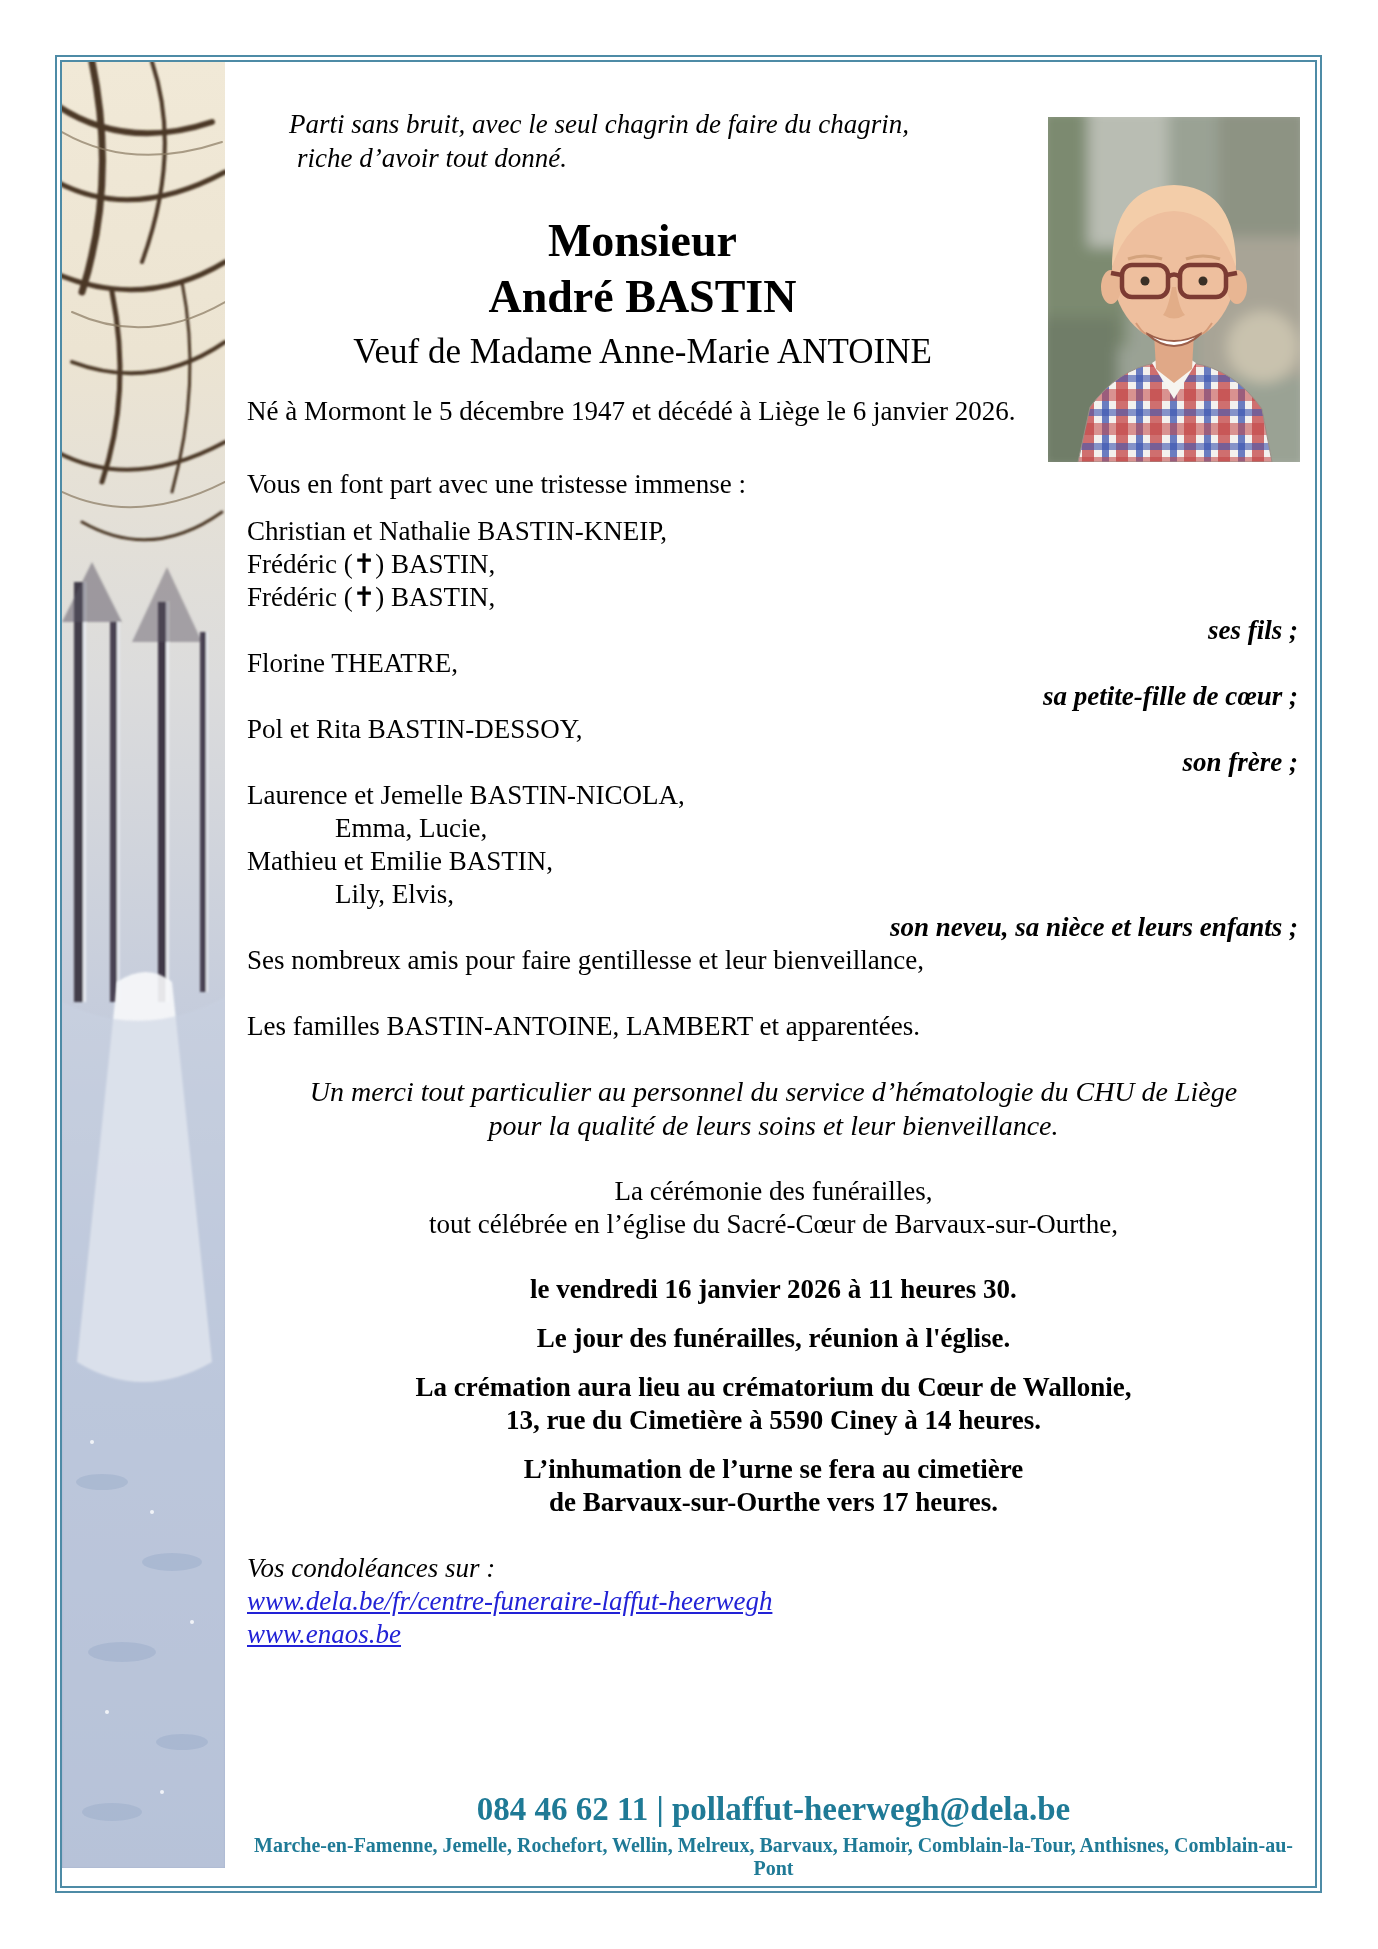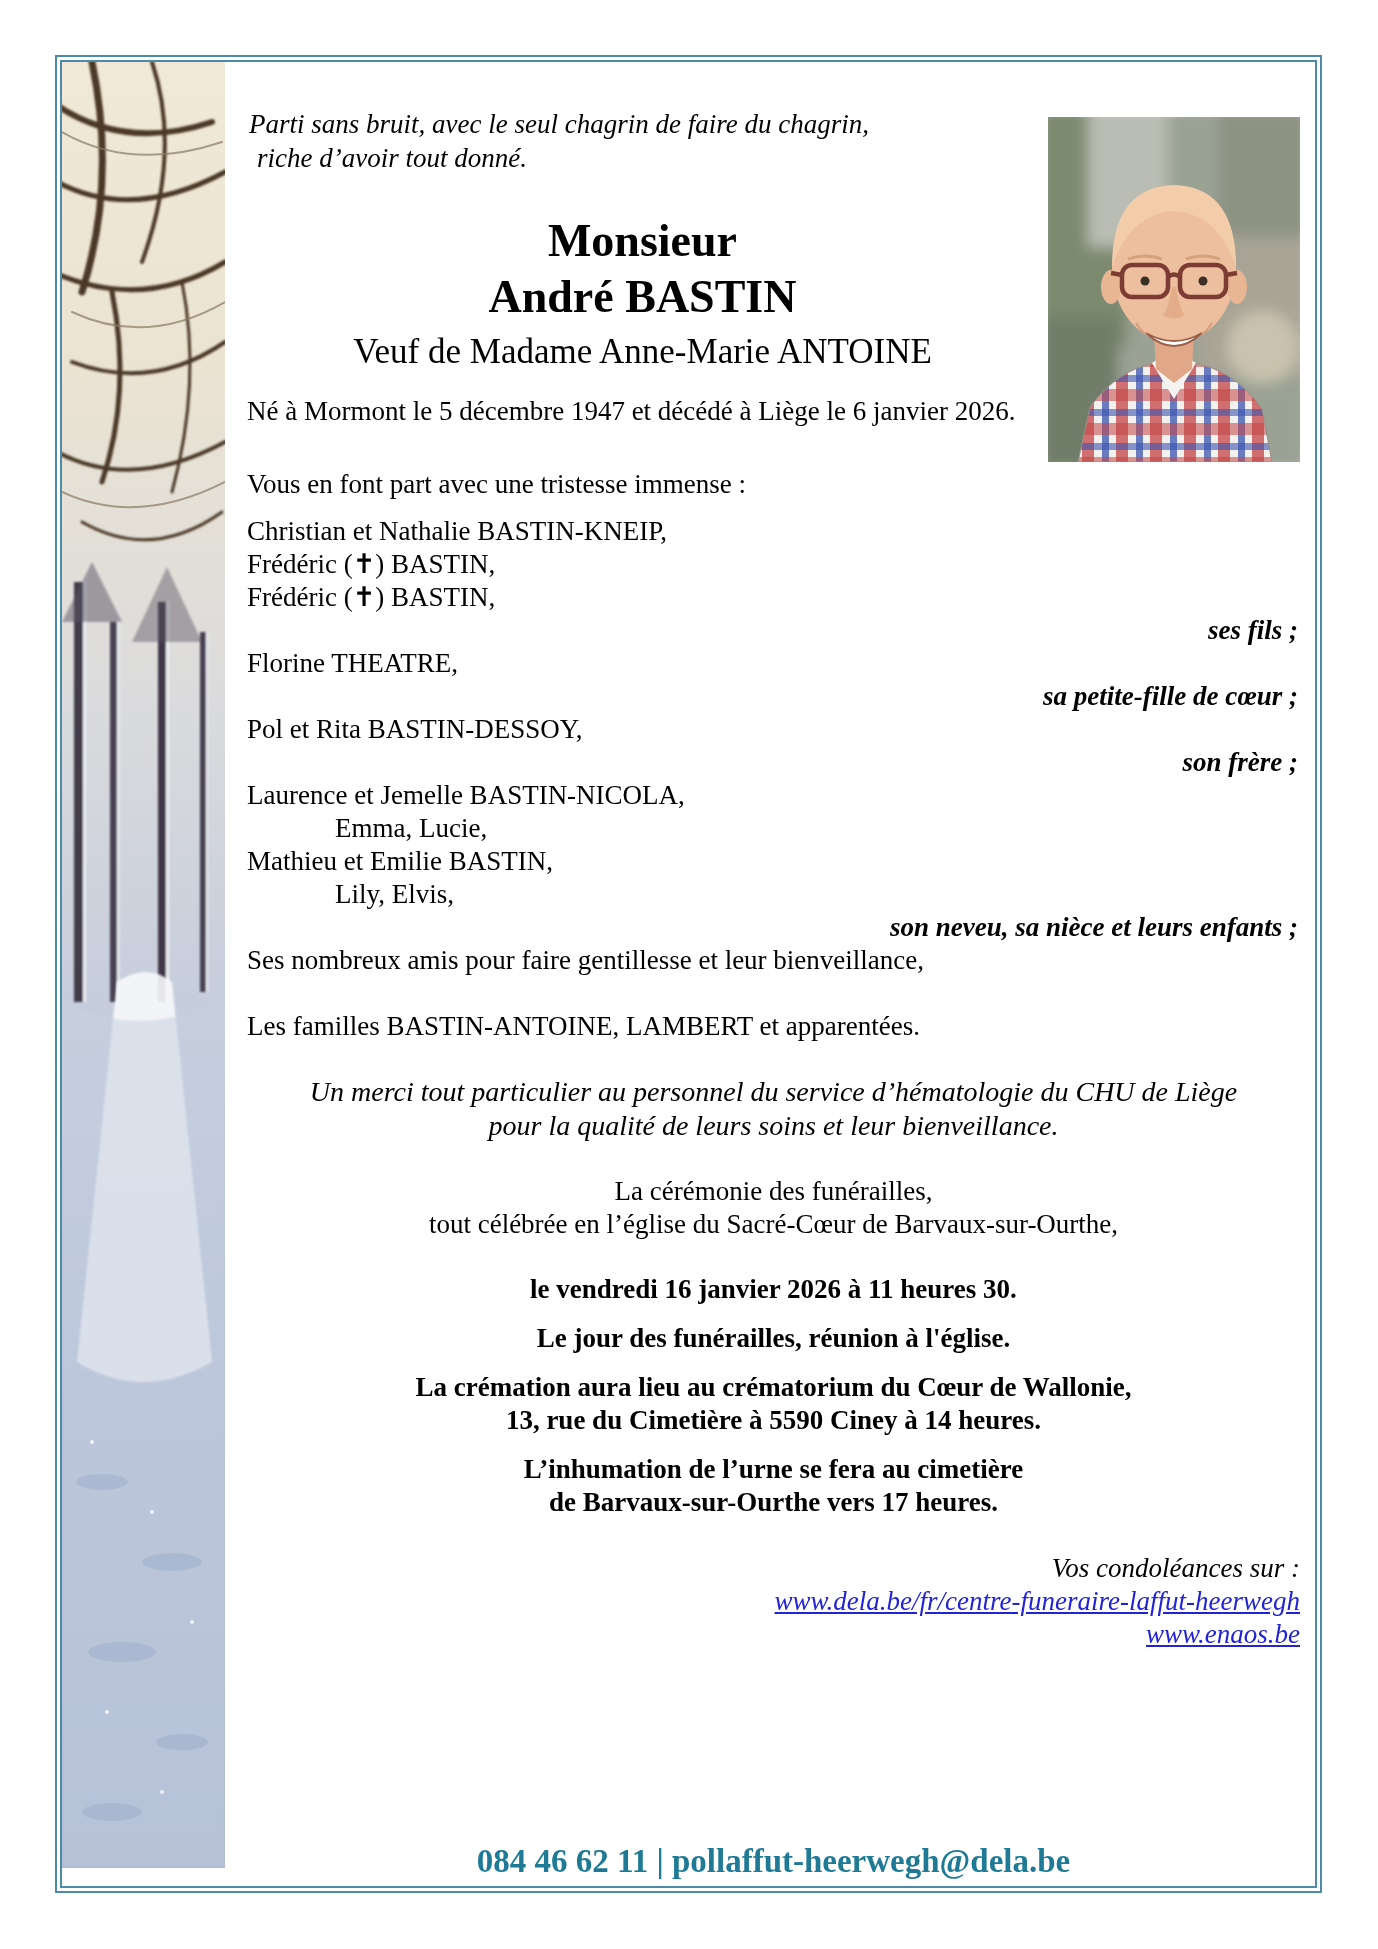"Parti sans bruit, avec le" .epigraph { margin-left: none -> 40px }
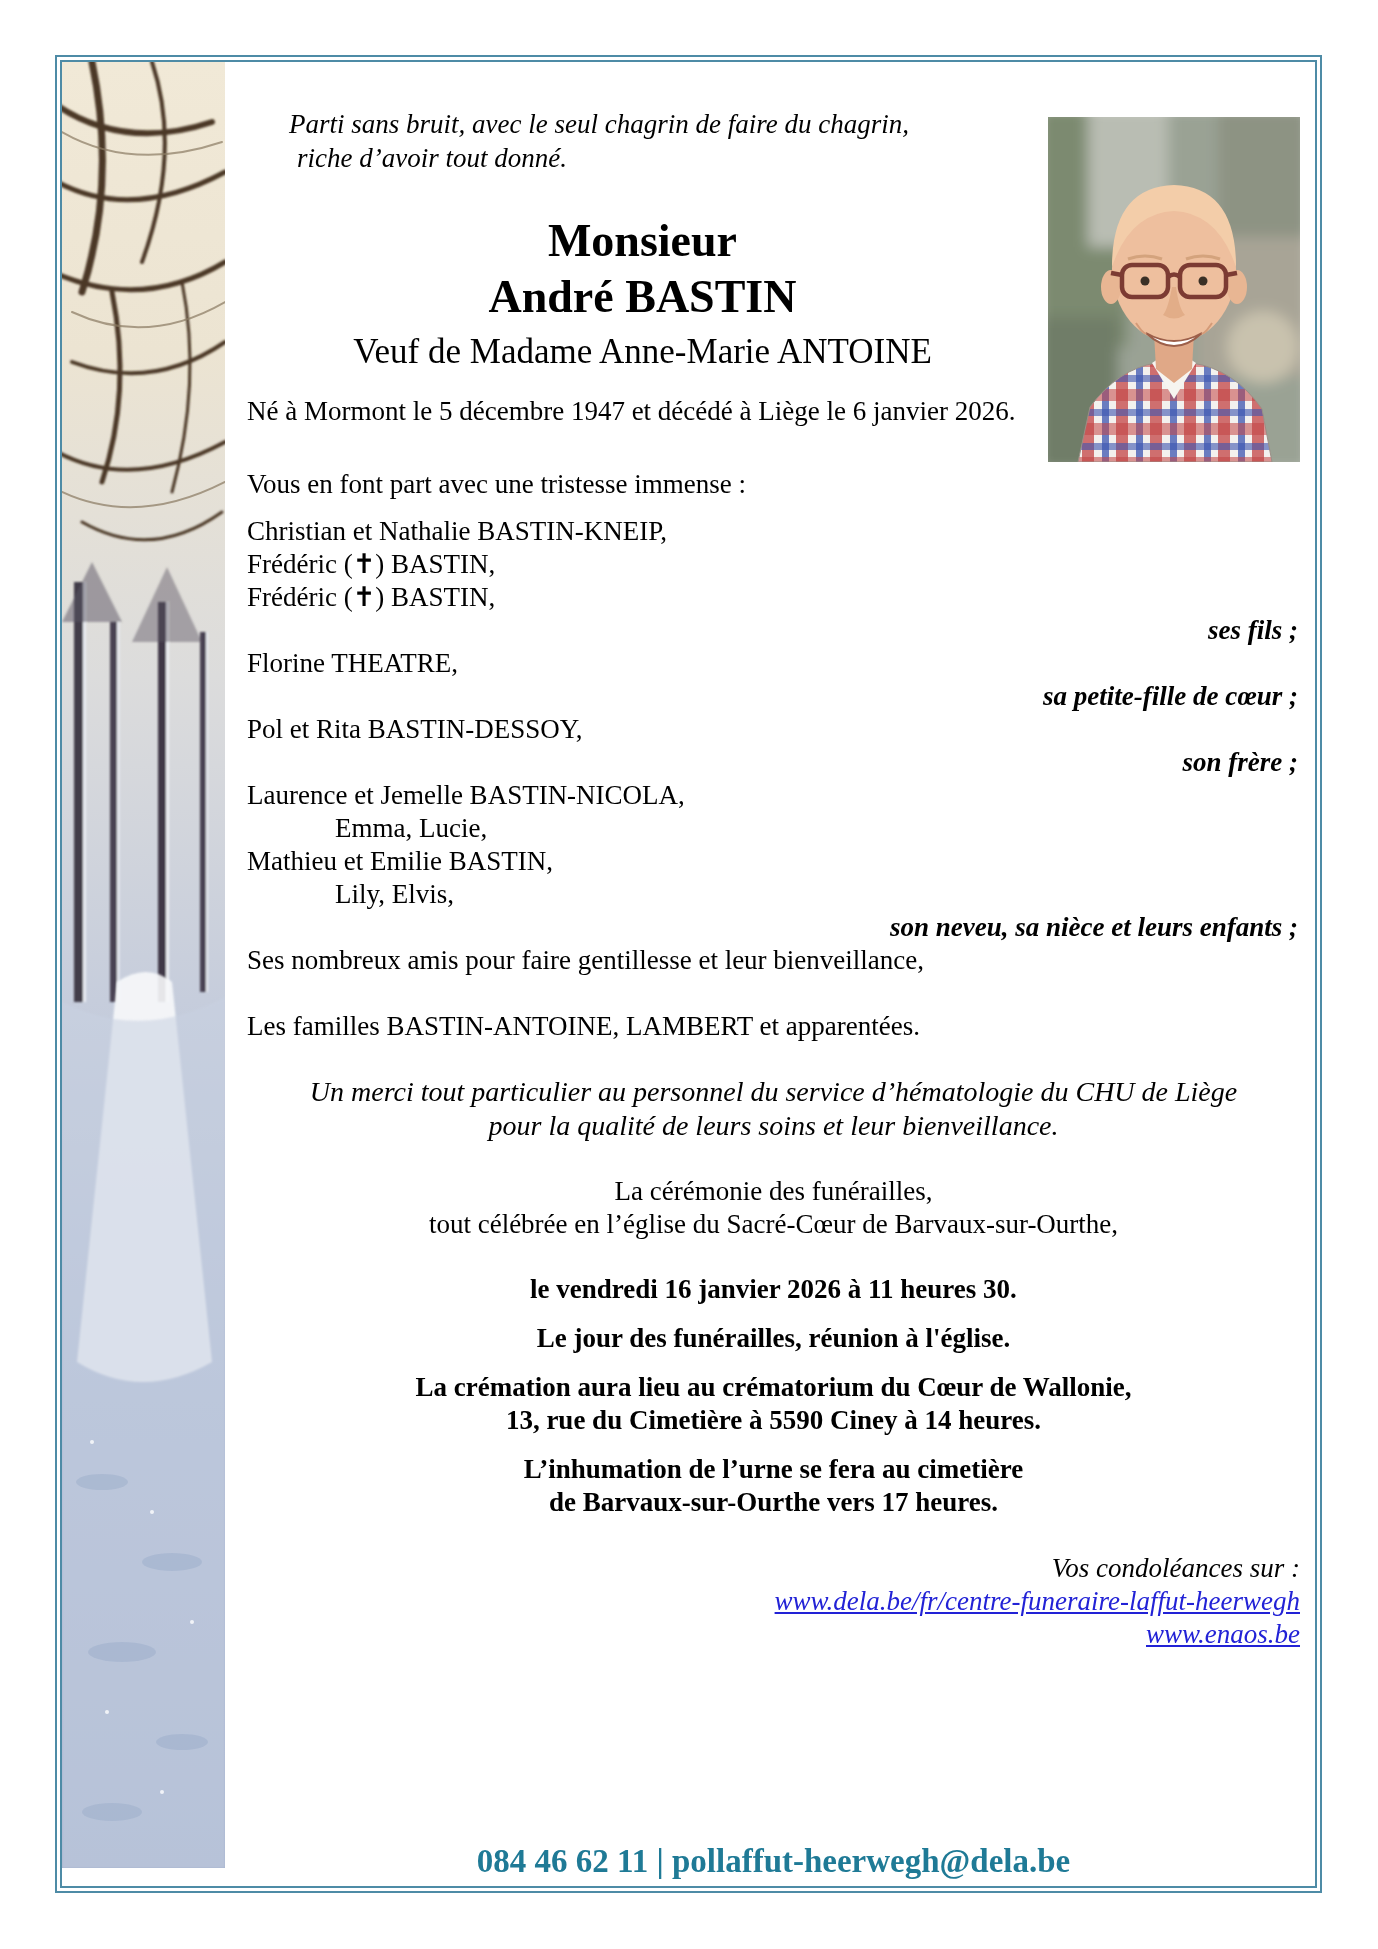"Vos condoléances sur :" .condolences { text-align: right -> left }
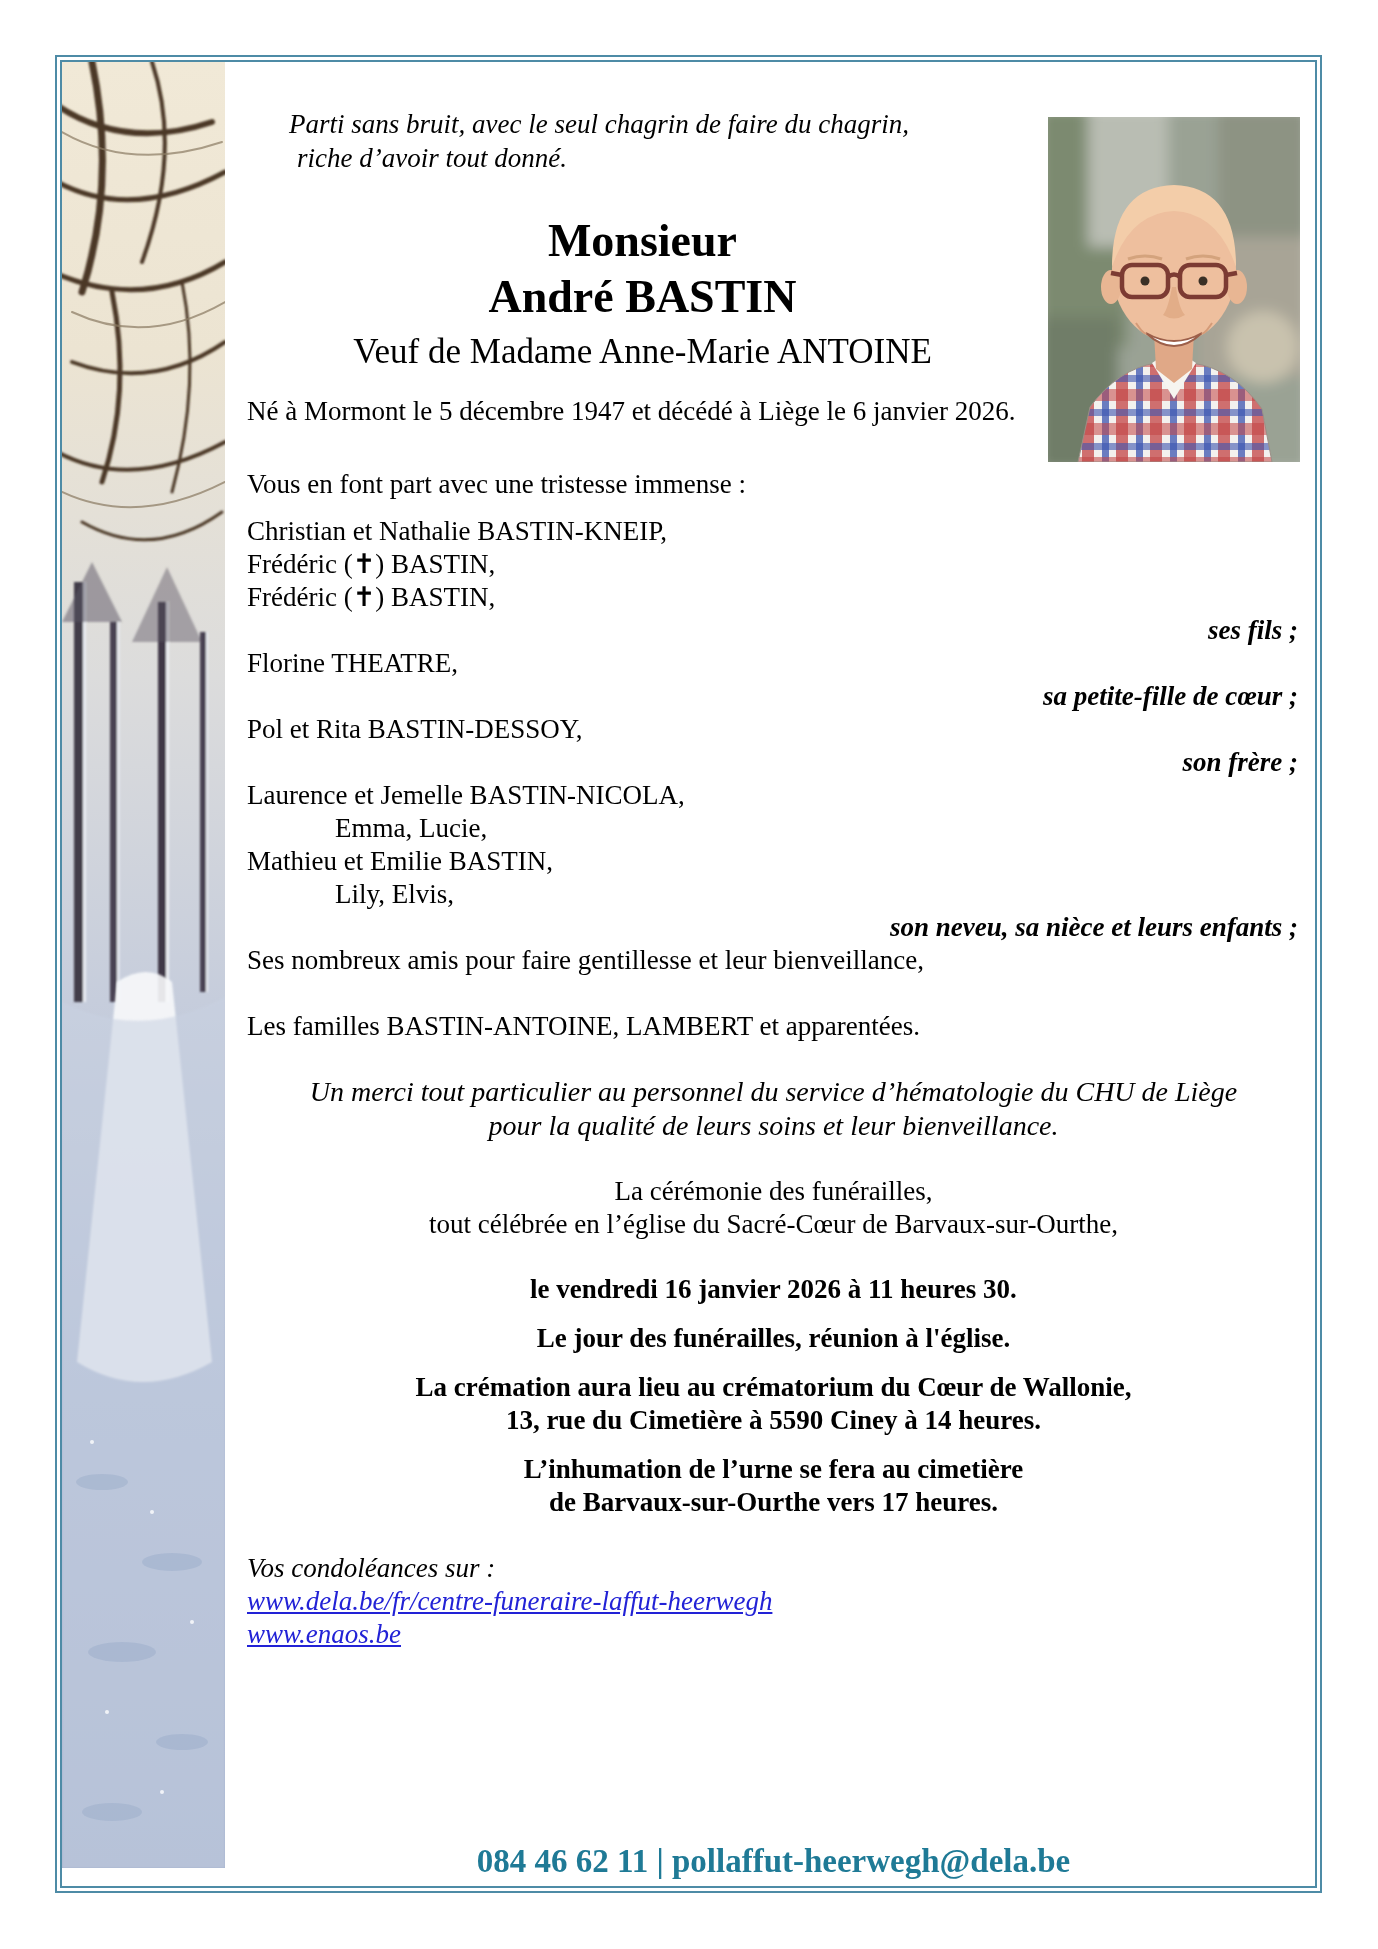"Marche-en-Famenne, Jemelle, Rochefort," div.footer-locations { html: none -> <div>Marche-en-Famenne, Jemelle, Rochefort, Wellin, Melreux, Barvaux, Hamoir, Comblain-la-Tour, Anthisnes, Comblain-au-Pont</div> }
